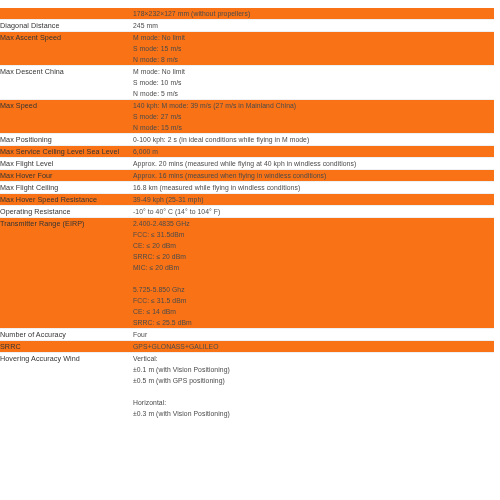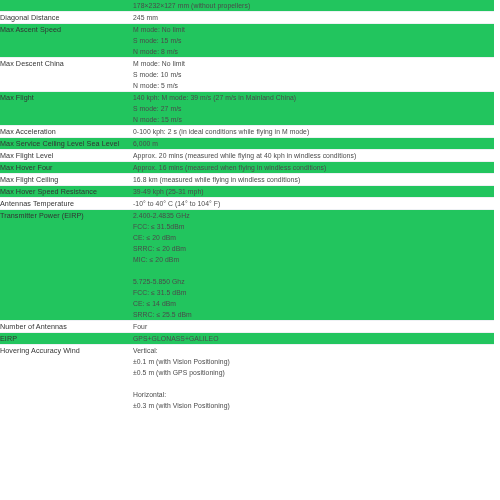"Diagonal Distance" #spec-table { margin-top: none -> 8px }
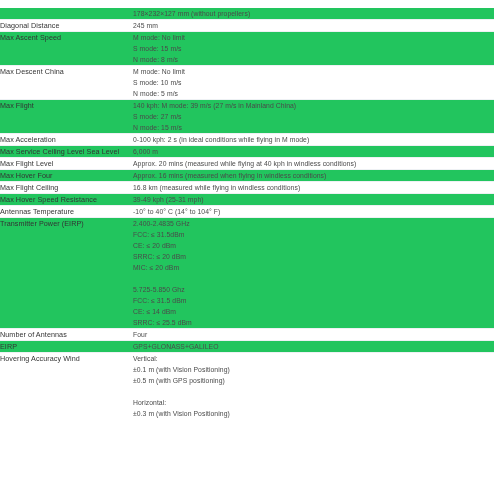"Max Ascent Speed" #spec-table tr.stripe-odd { background: #22c55e -> #f97316 }
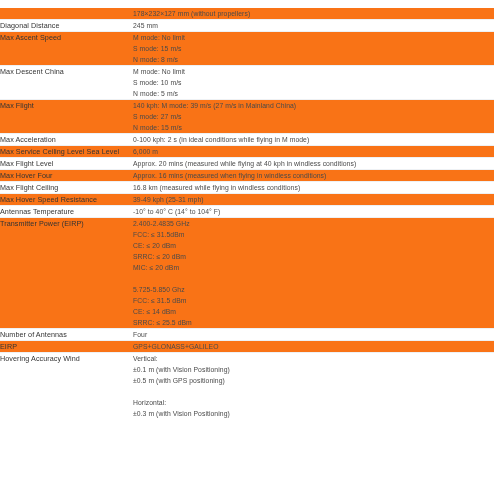"Max Flight" td.spec-label { text: Flight -> Speed }
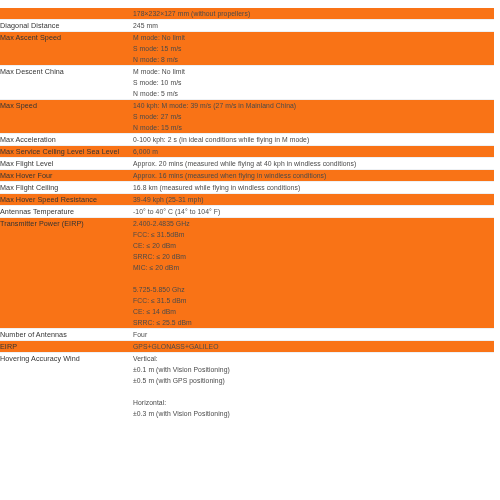"Max Acceleration" td.spec-label { text: Acceleration -> Positioning }
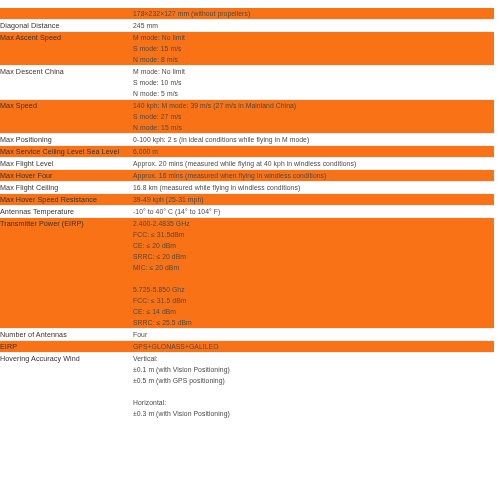"Antennas Temperature" td.spec-label { text: Antennas Temperature -> Operating Resistance }
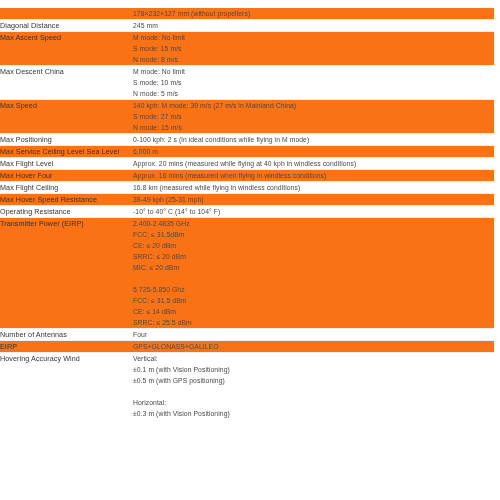"Transmitter Power (EIRP)" td.spec-label { text: Power -> Range }
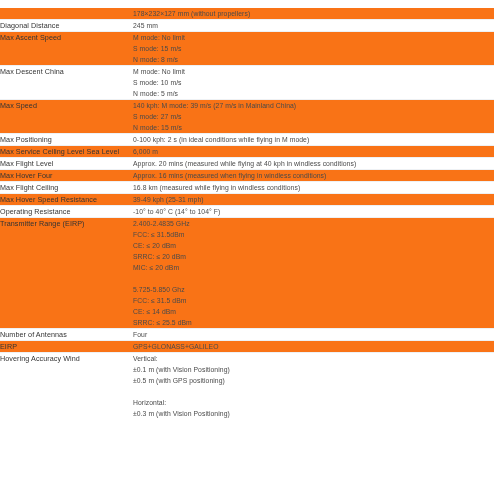"Number of Antennas" td.spec-label { text: Antennas -> Accuracy }
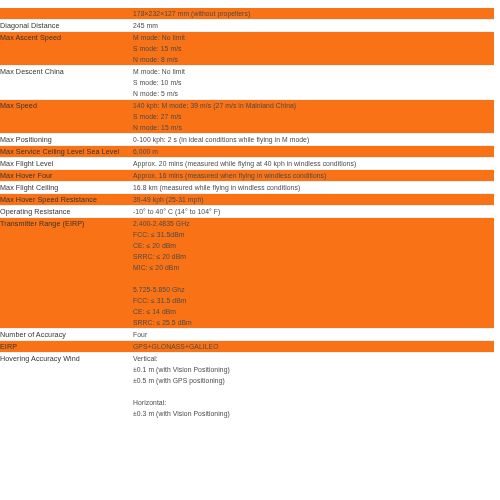"EIRP" td.spec-label { text: EIRP -> SRRC }
